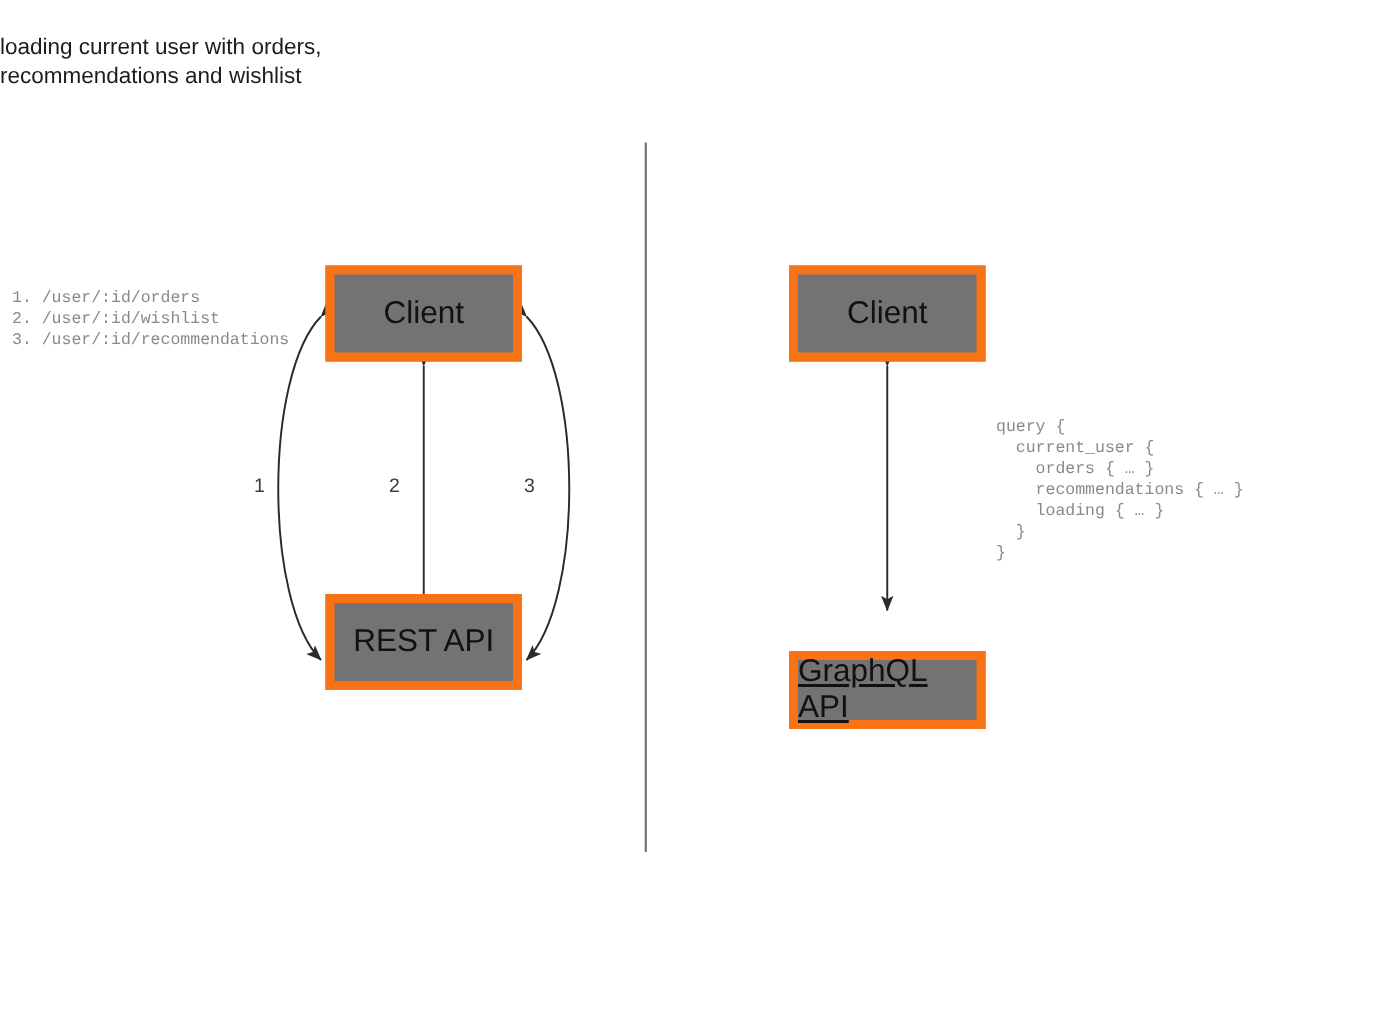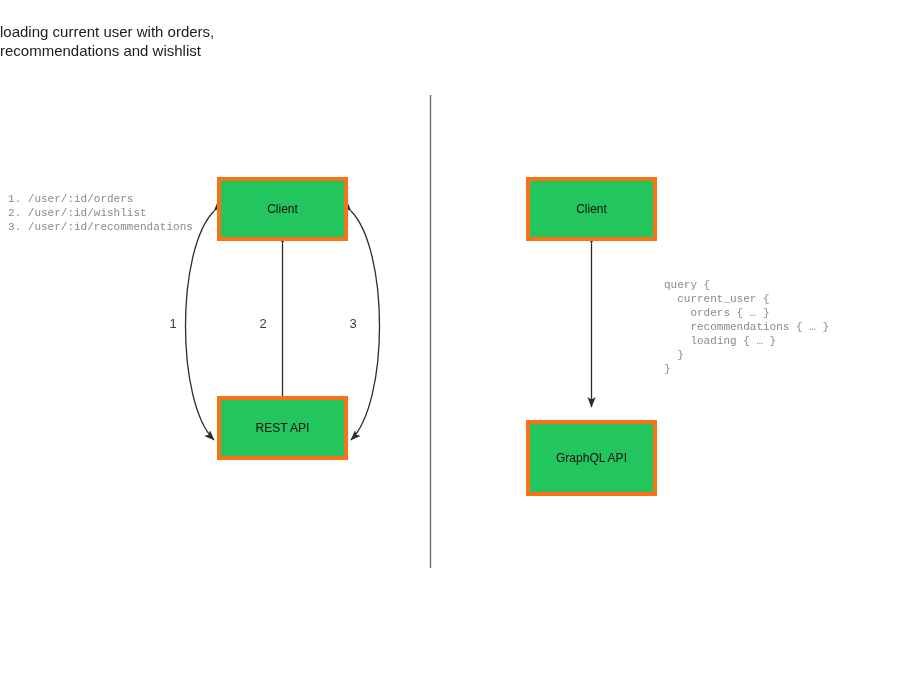"Client" .node-box { background: #22c55e -> #737373; border: 4px solid #f97316 -> 6px solid #f97316; font-size: 12px -> 21px }
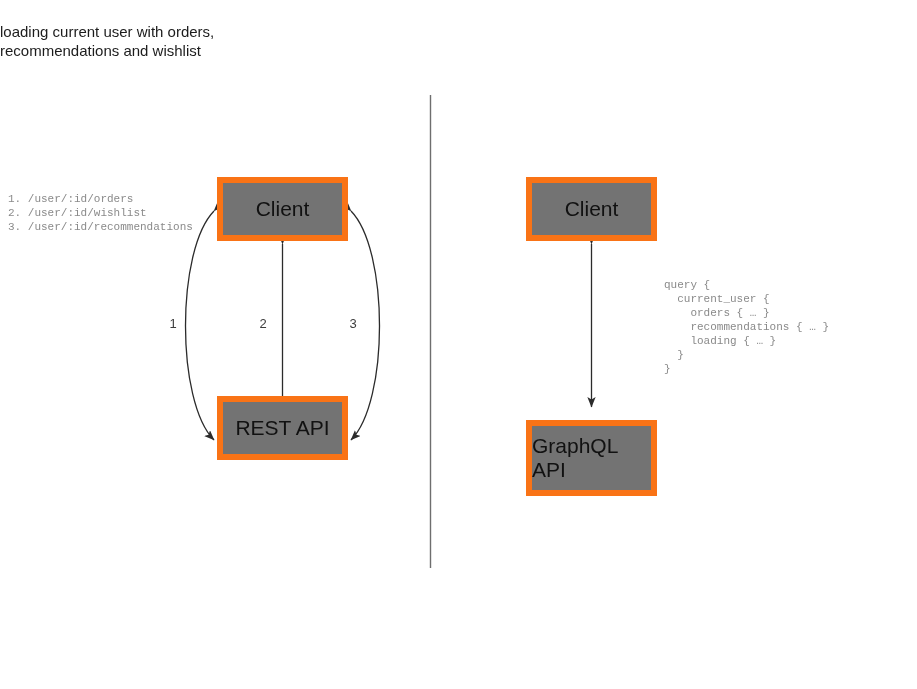"GraphQL API" #node-graphql-api { height: 76px -> 52px; text-decoration: none -> underline; top: 420px -> 434px }
